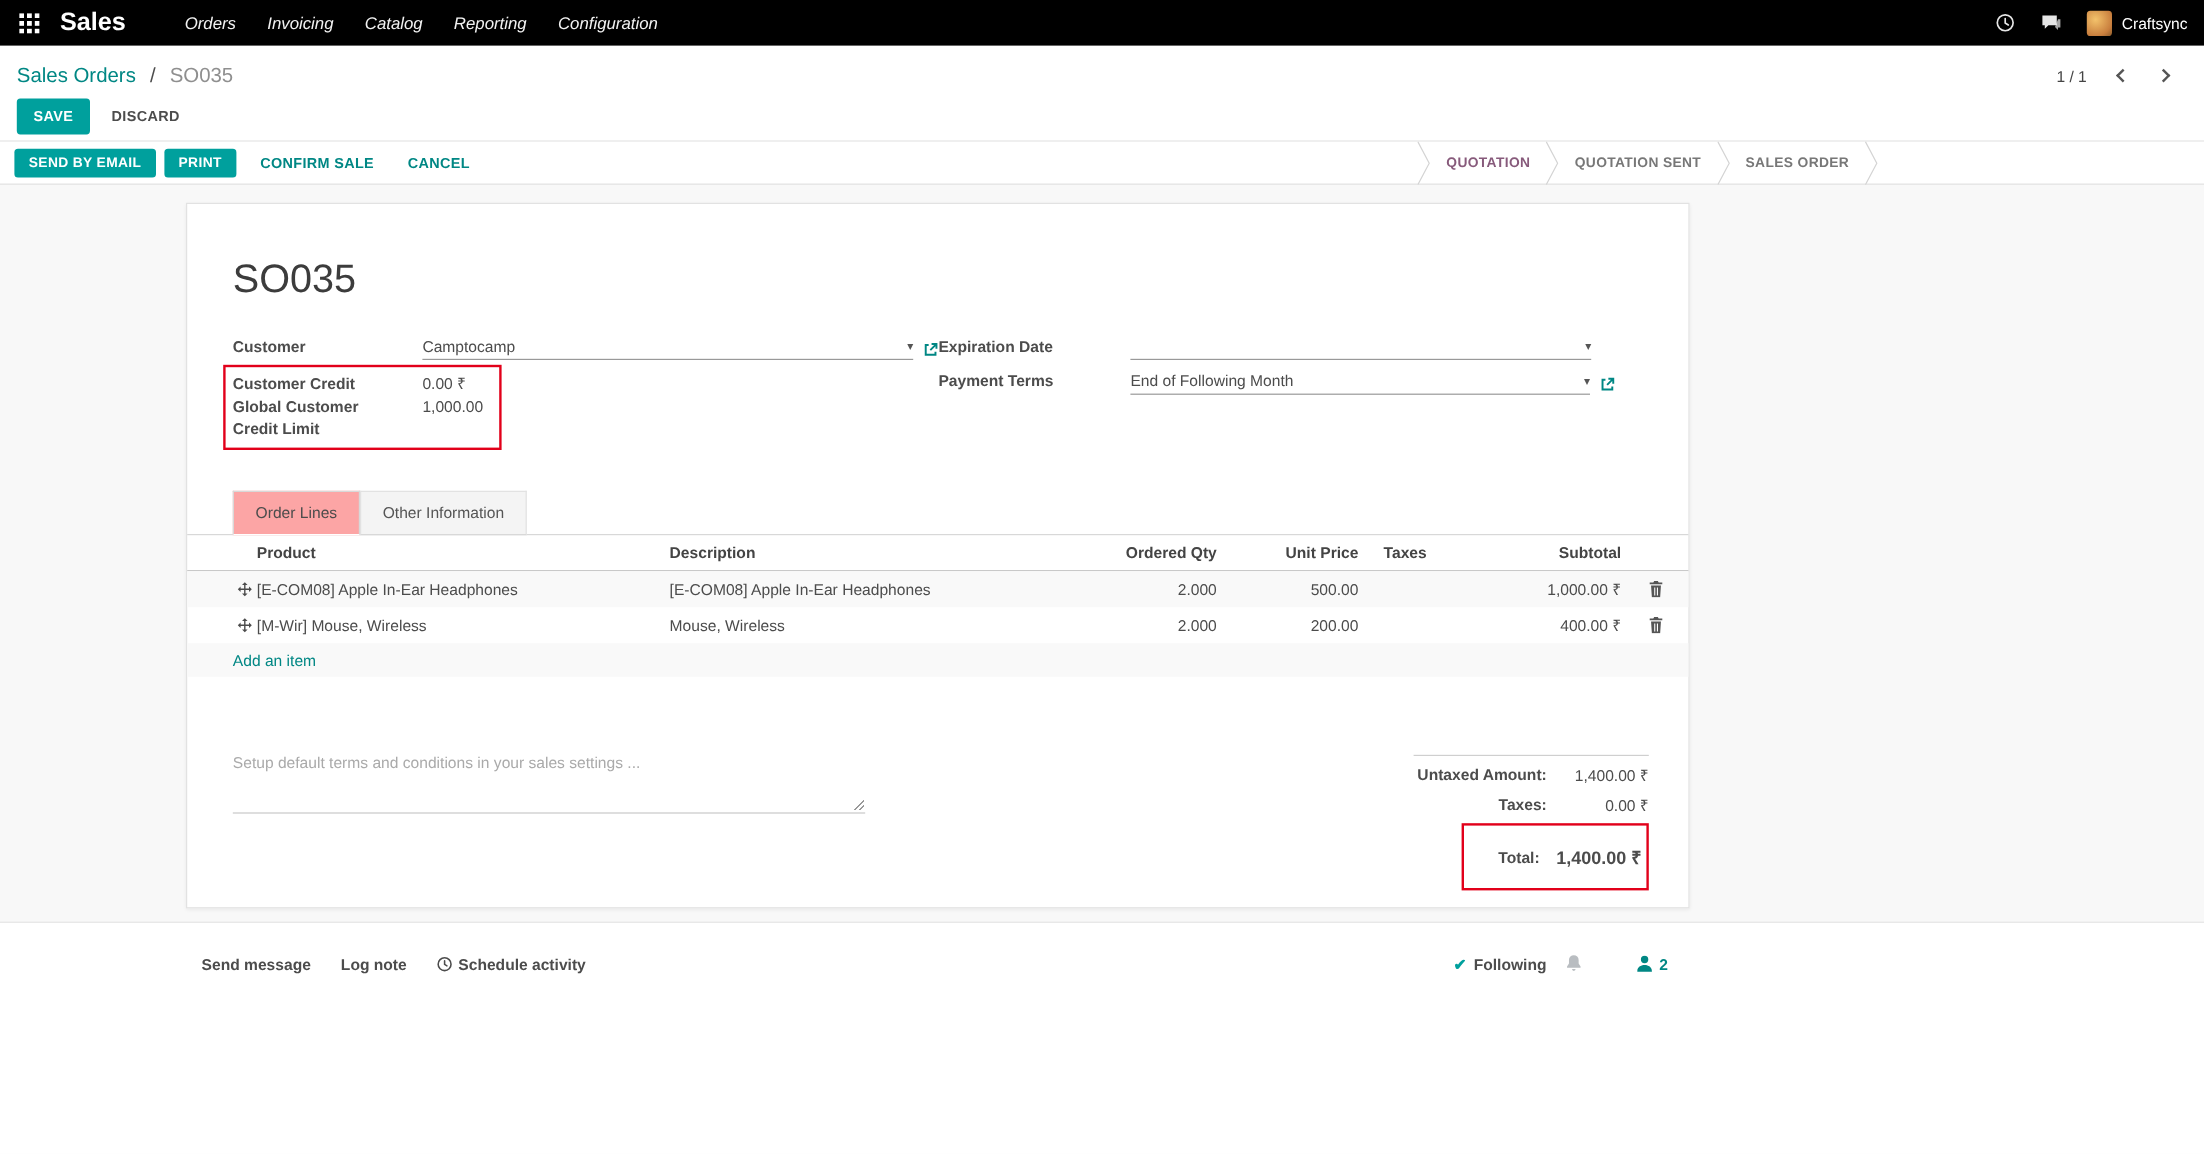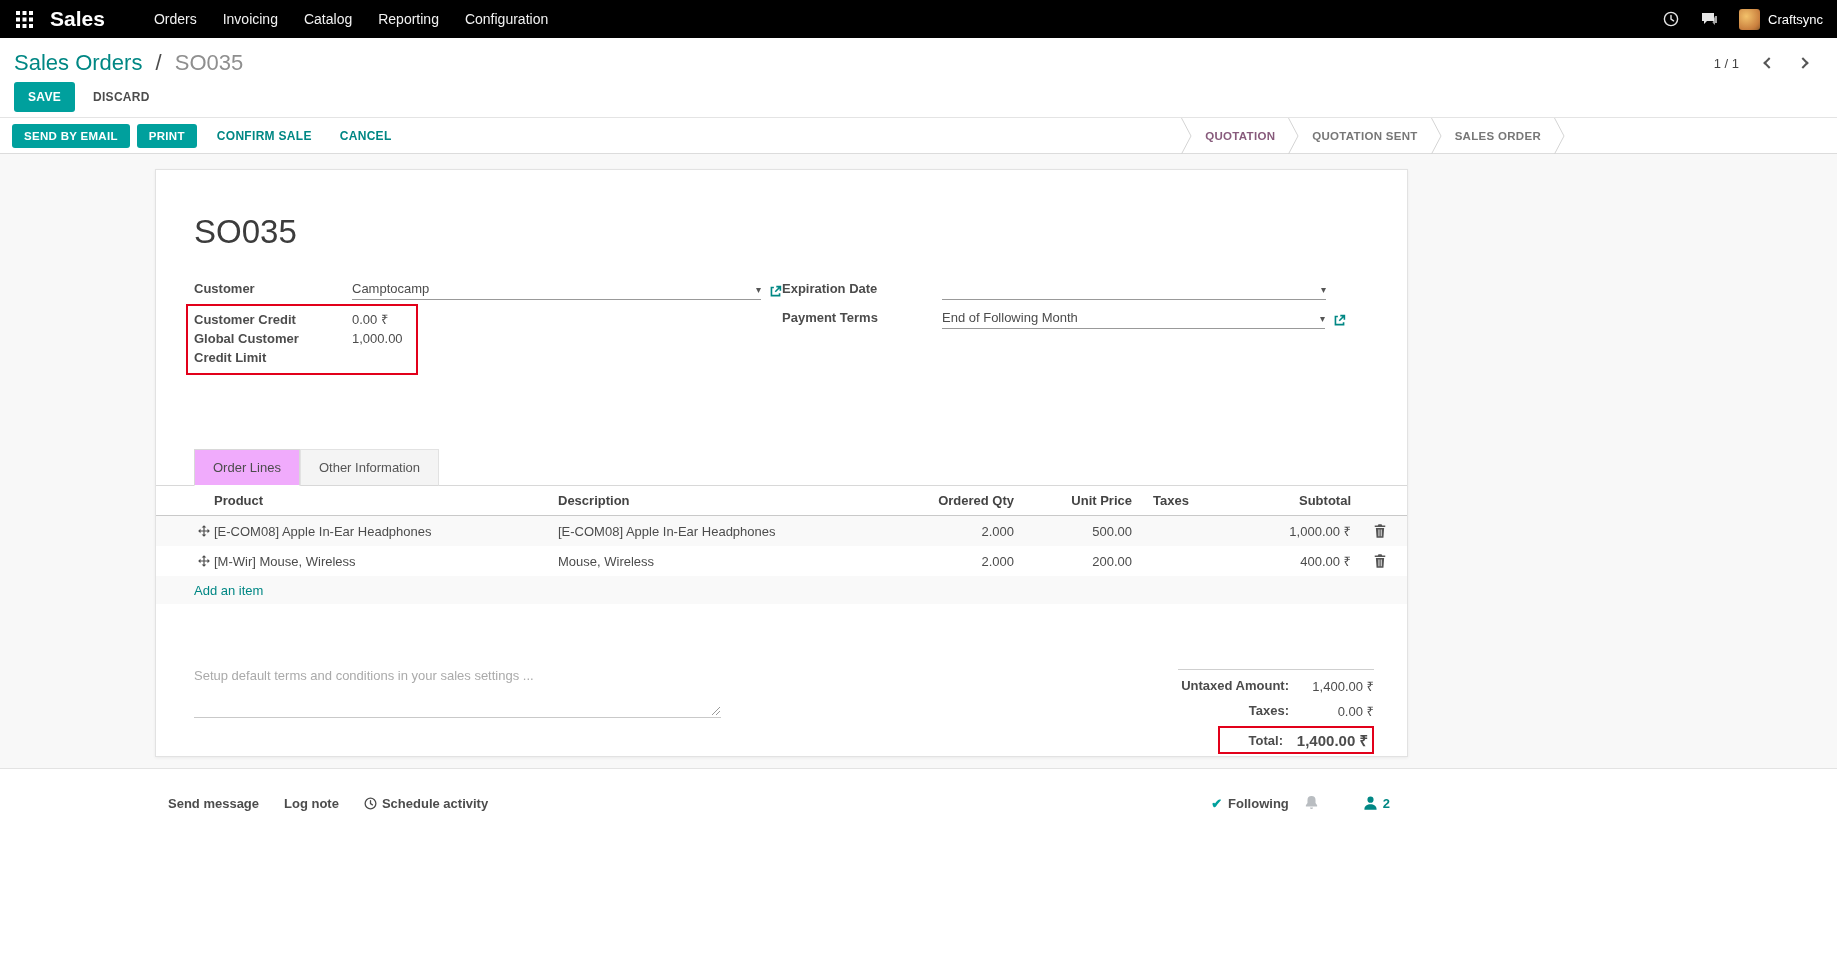"Orders" .nav-item { font-style: none -> italic }
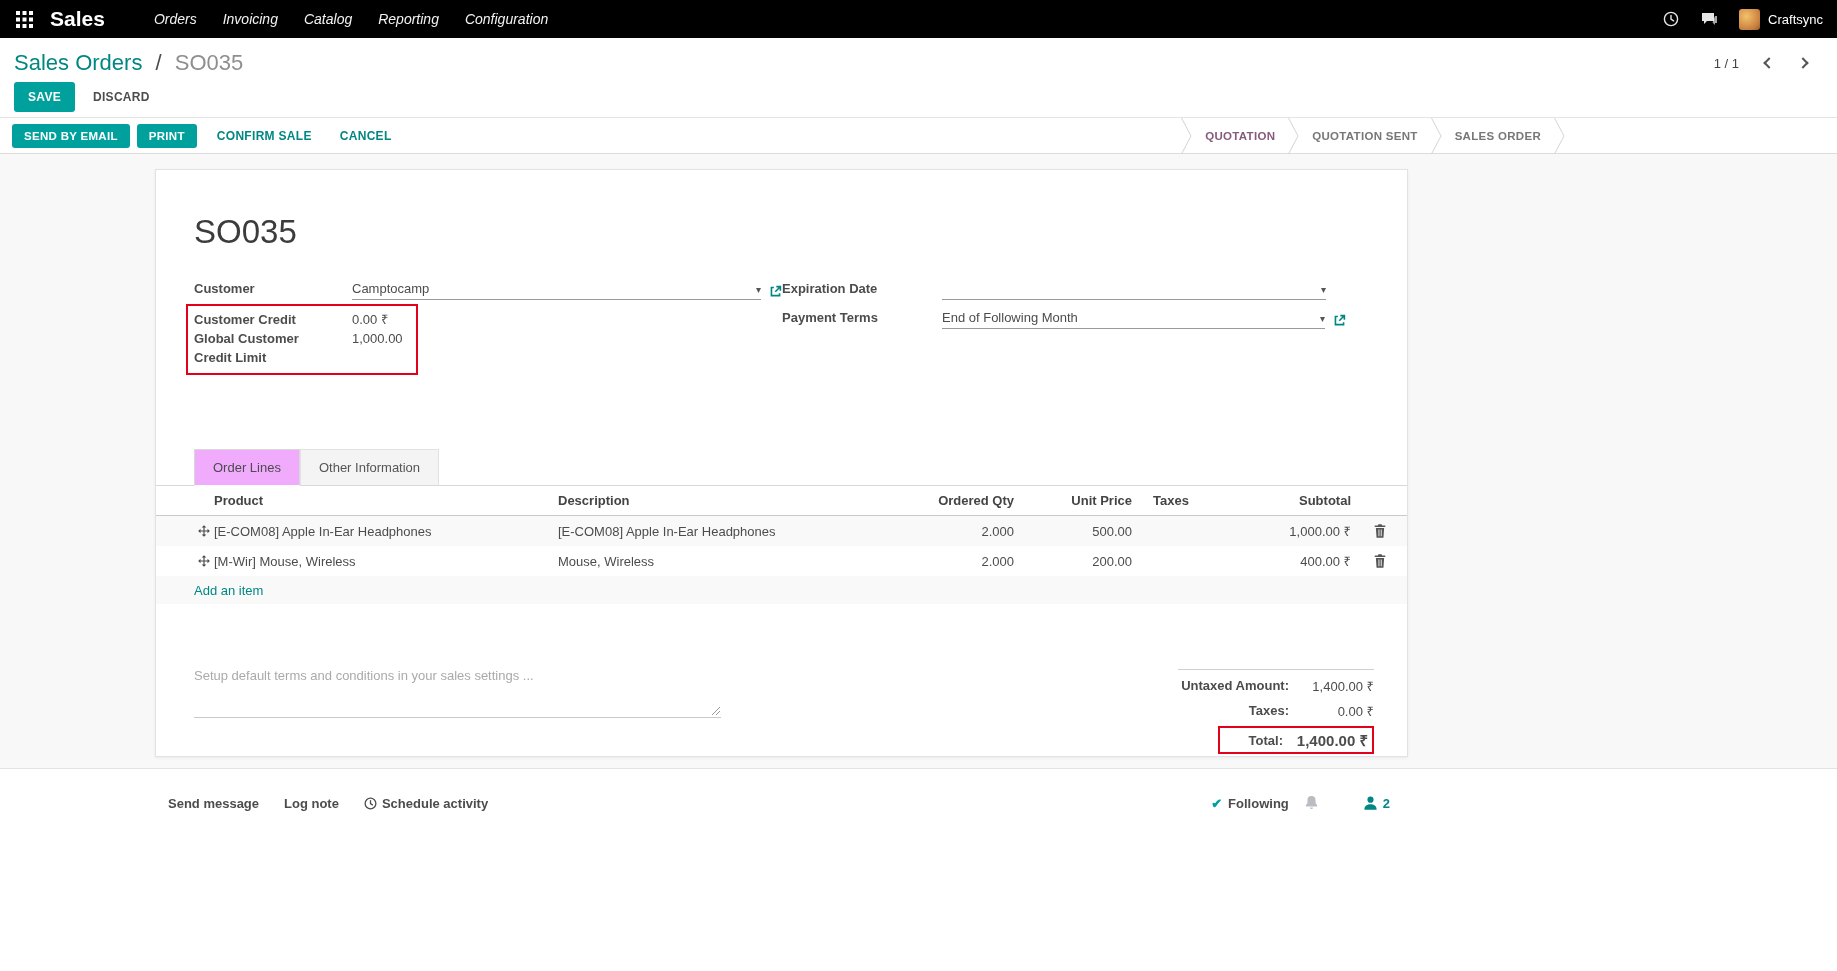"Sales Orders / SO035" .breadcrumb { font-size: 22px -> 17px }
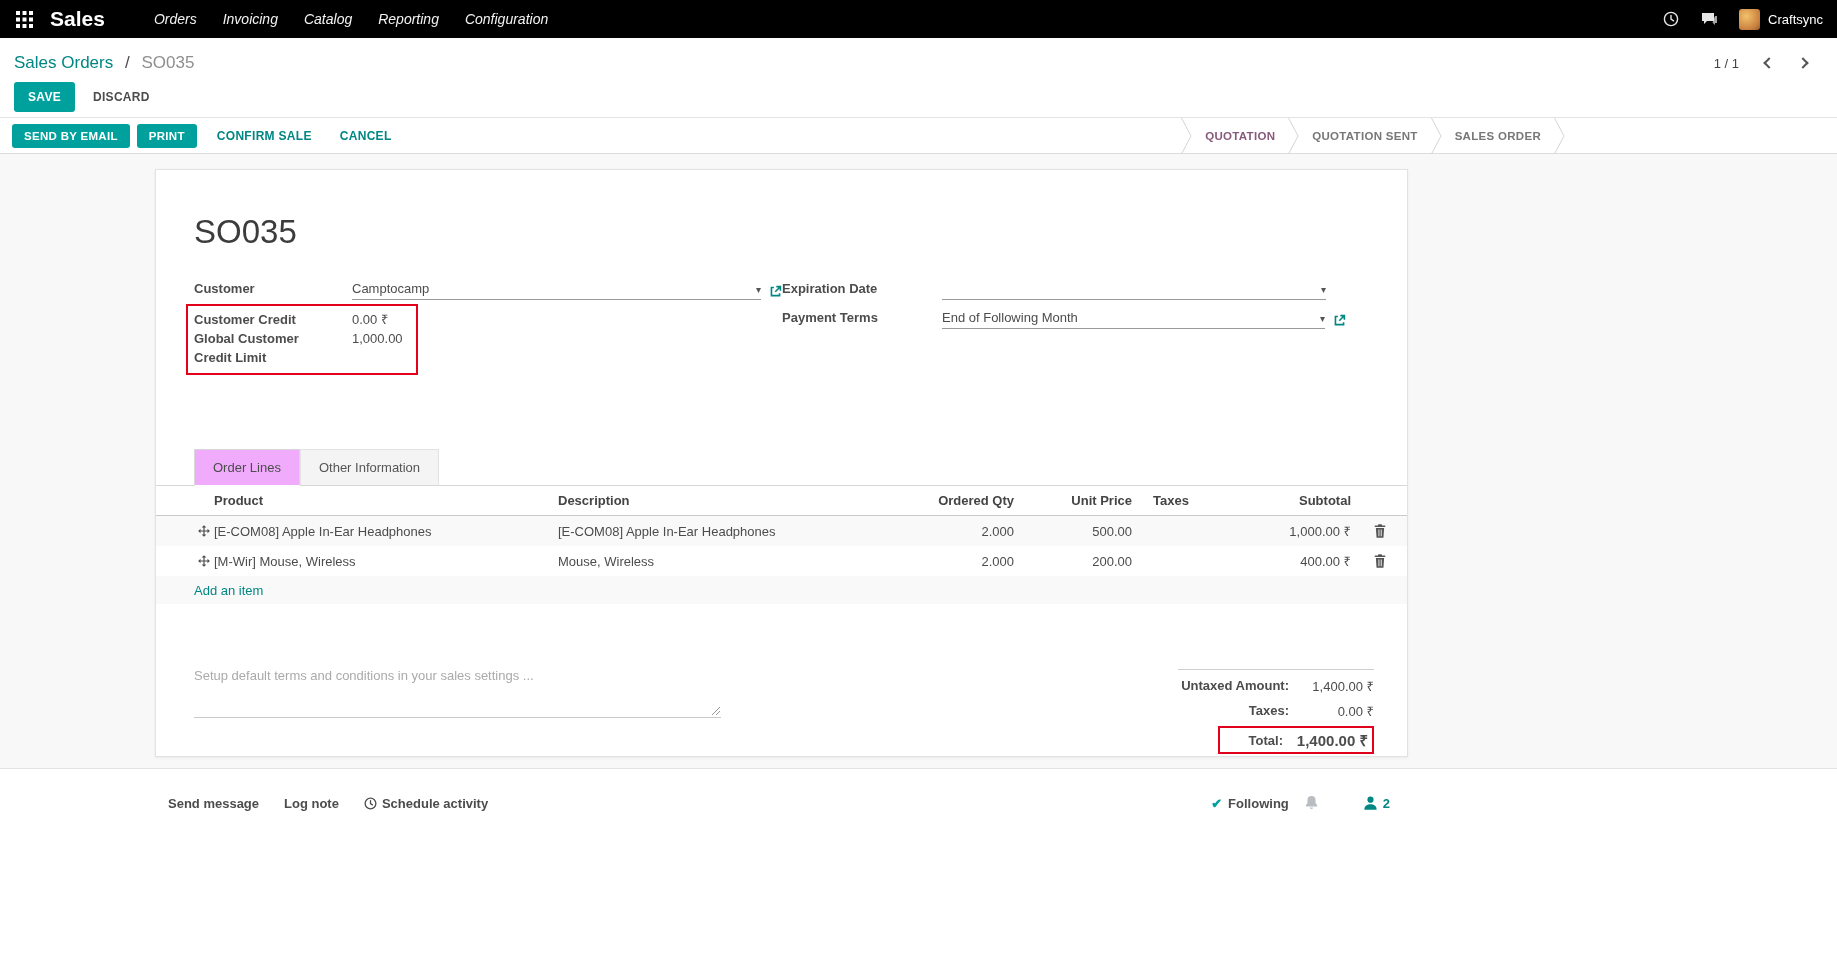"Order Lines" .tab-active { background: #f0abfc -> #fca5a5; margin-top: 40px -> none }
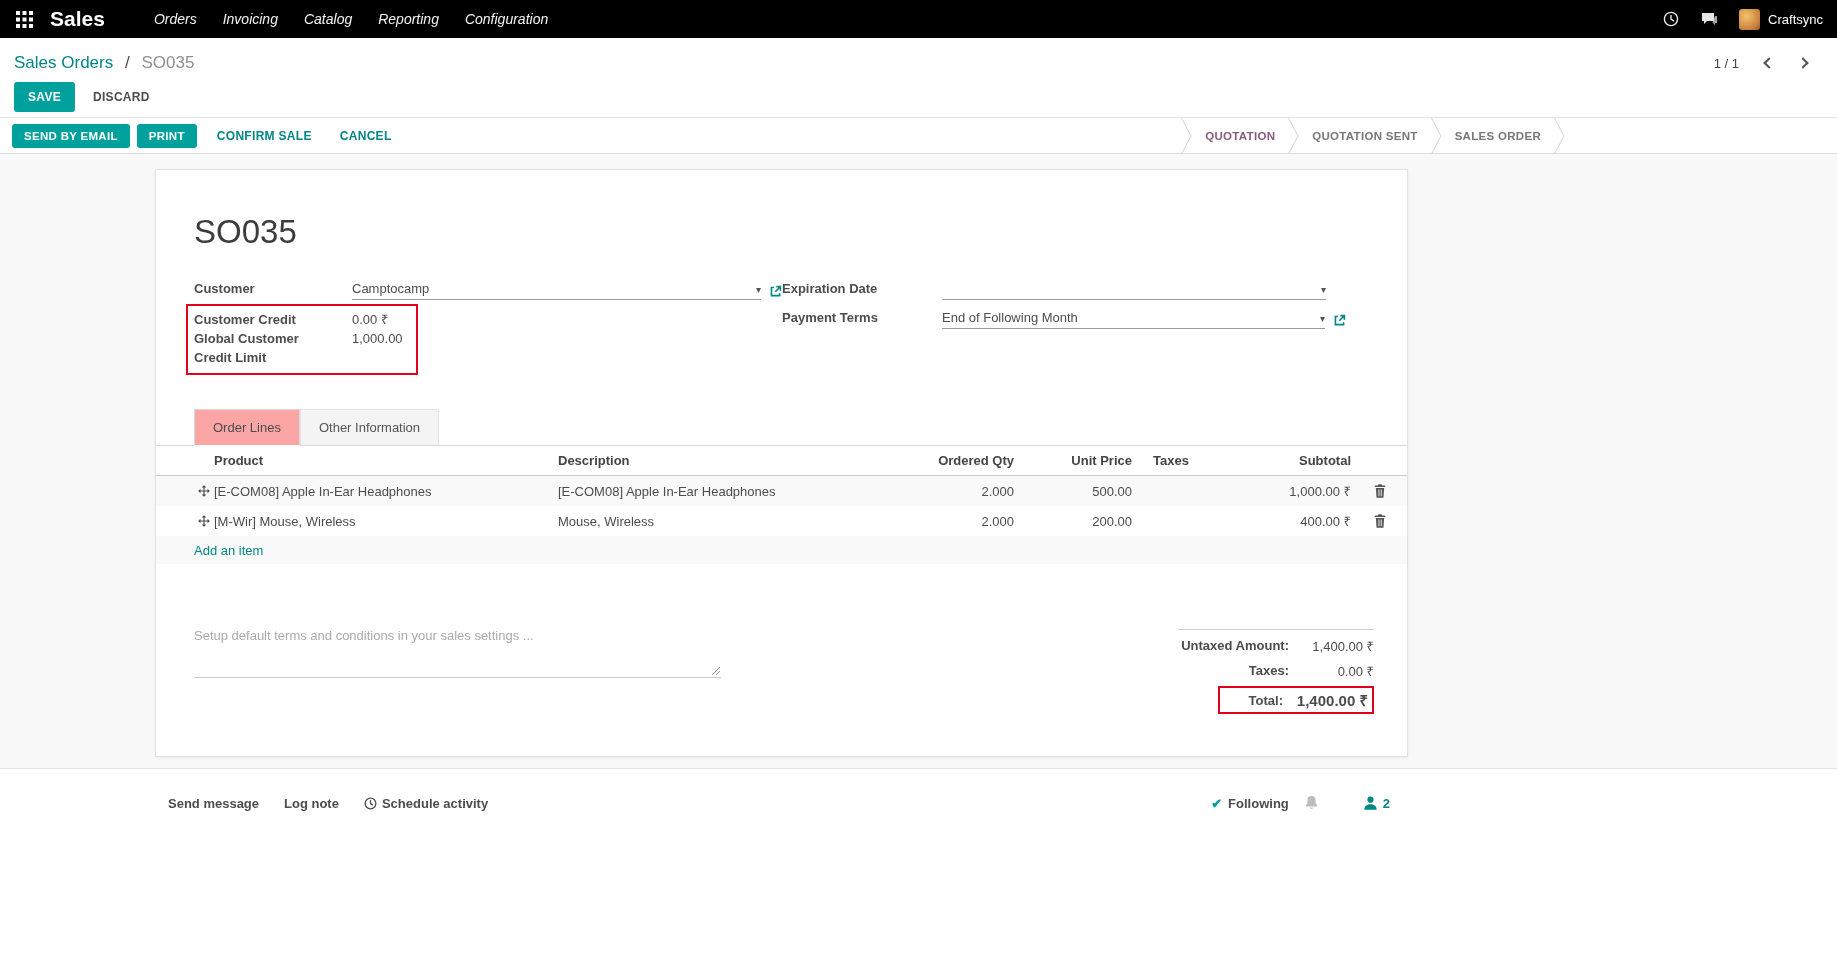"Total:" .total-box { padding: 2px 4px -> 16px 4px }
